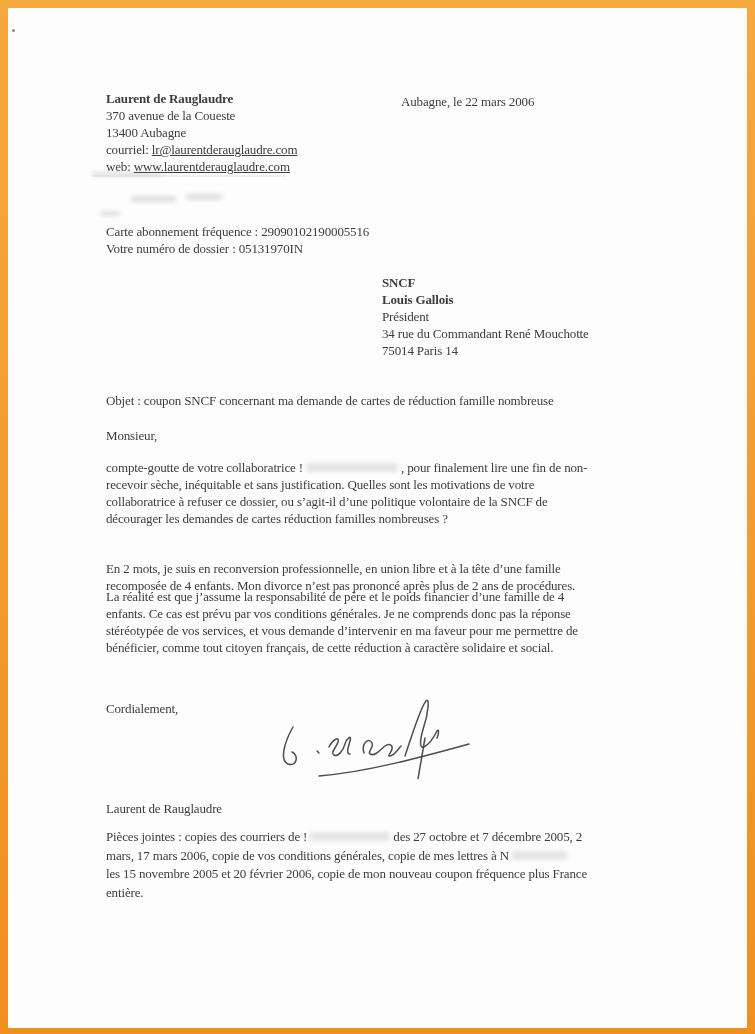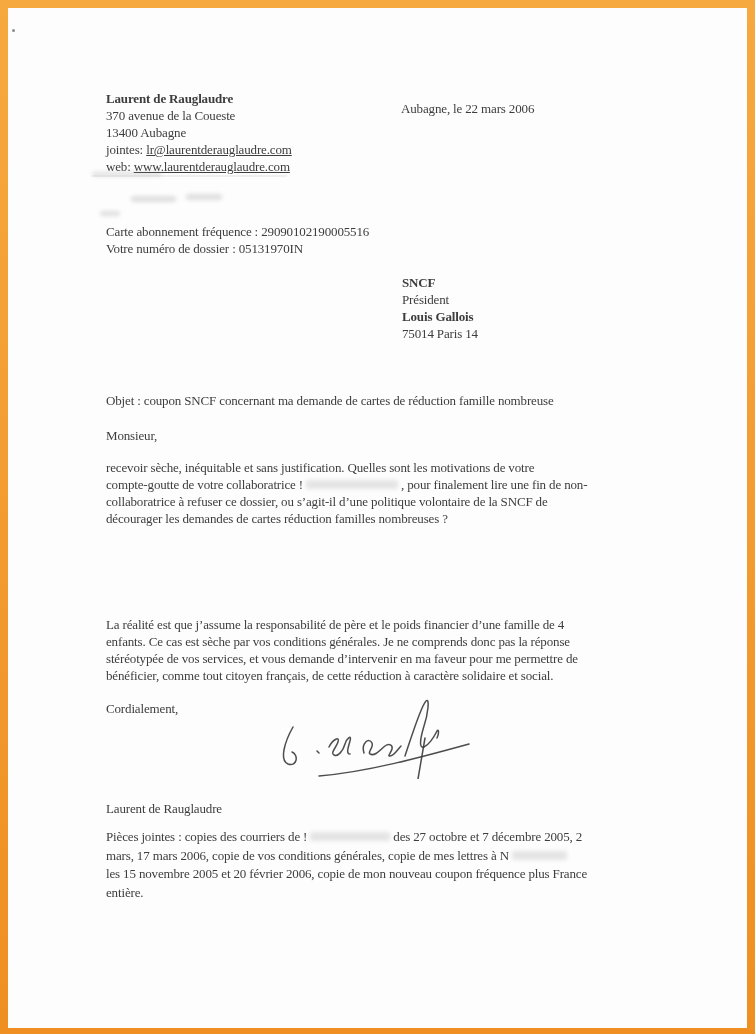"Aubagne, le 22 mars 2006" div.abs { top: 92px -> 85px }
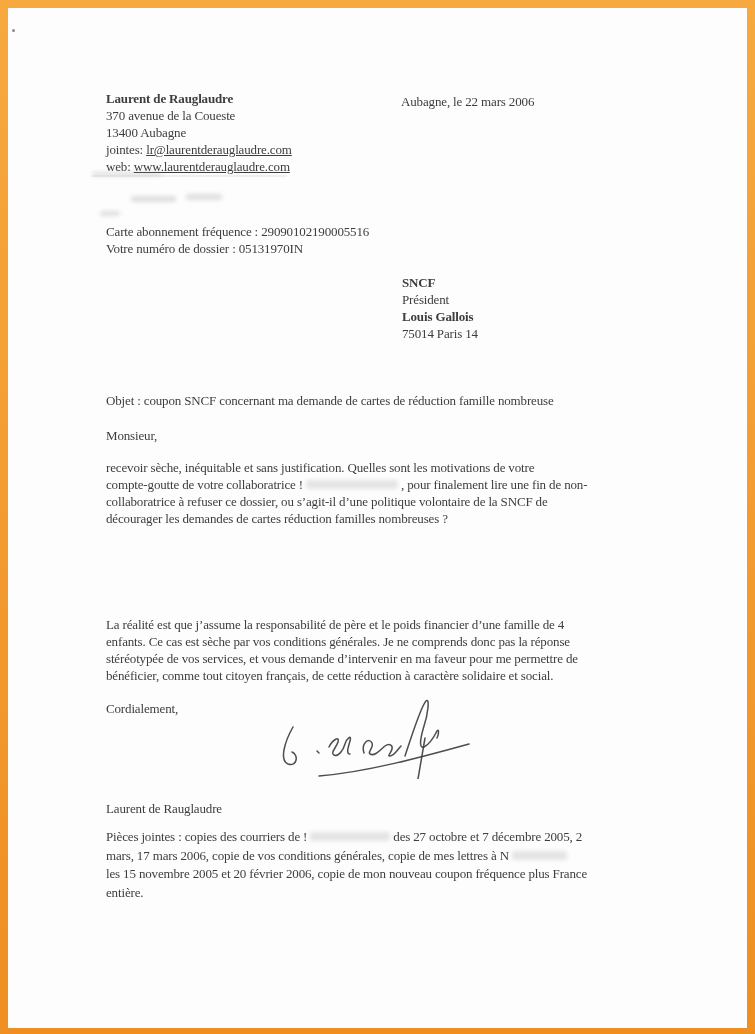"jointes:" span { text: jointes -> courriel }
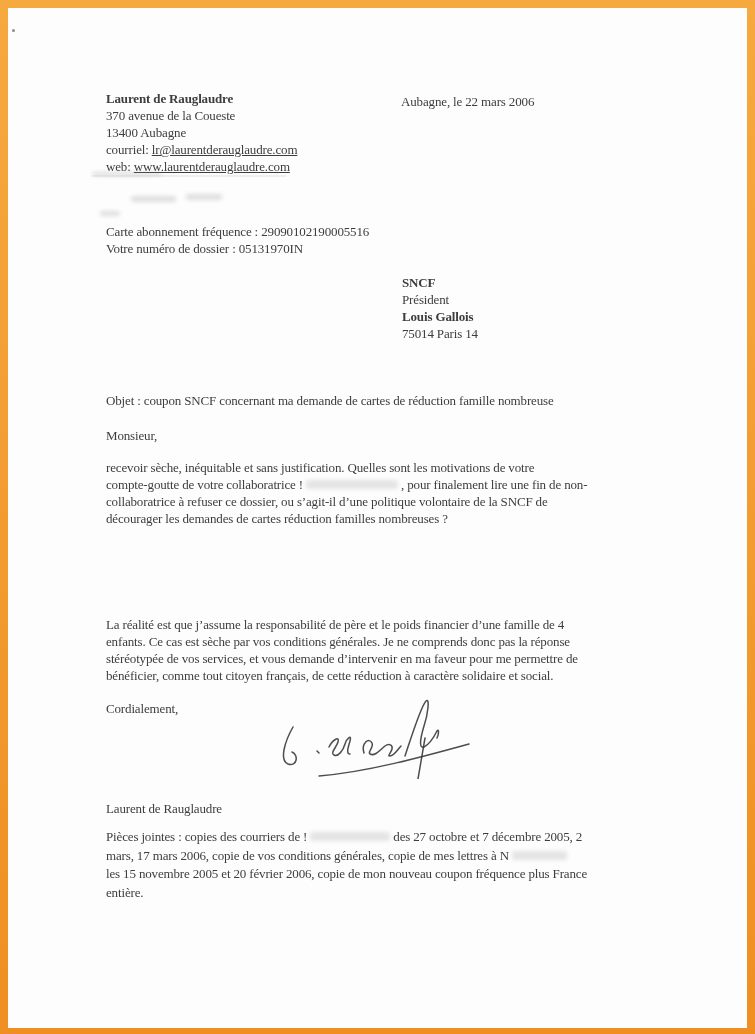"SNCF" div.abs { left: 394px -> 374px }
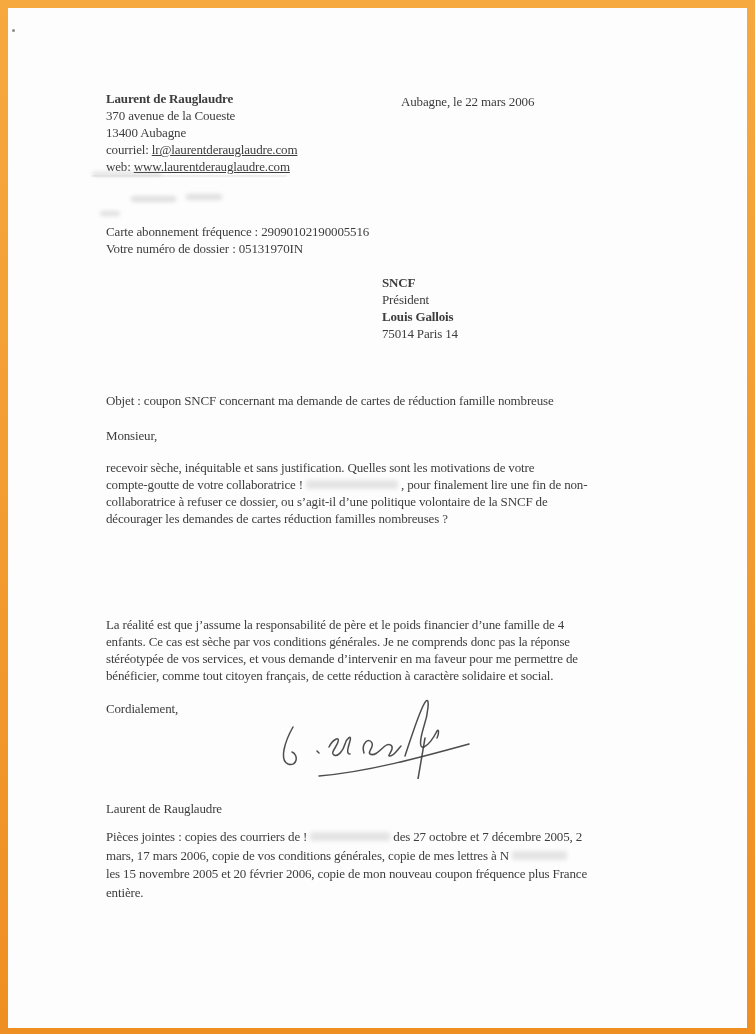"Président" span.tline { order: before "Louis Gallois" -> after "Louis Gallois" }
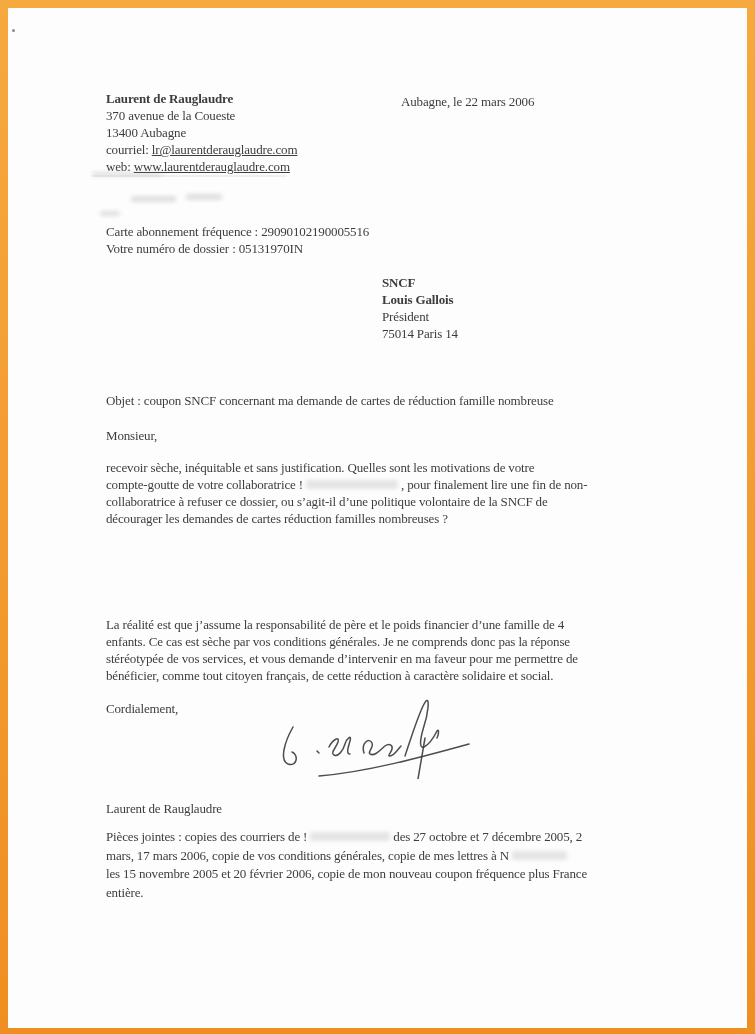"34 rue du Commandant René" span.tline { html: none -> <span>34 rue du Commandant René Mouchotte</span> }
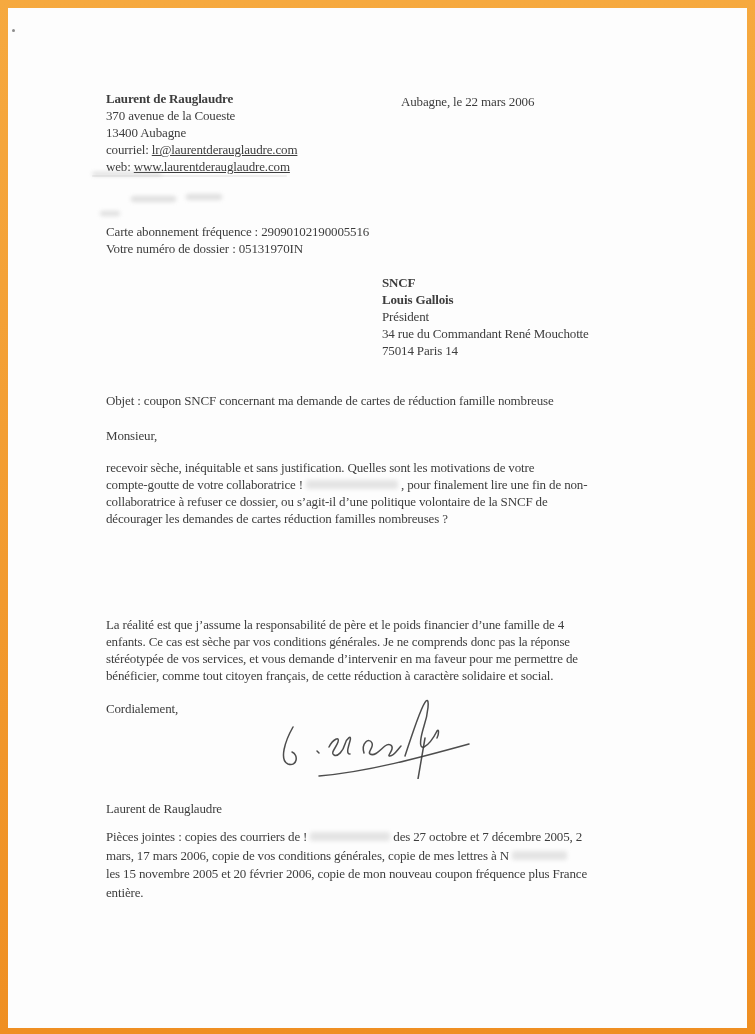"recevoir sèche, inéquitable et sans" span.tline { order: before "compte-goutte de votre collaboratrice !" -> after "compte-goutte de votre collaboratrice !" }
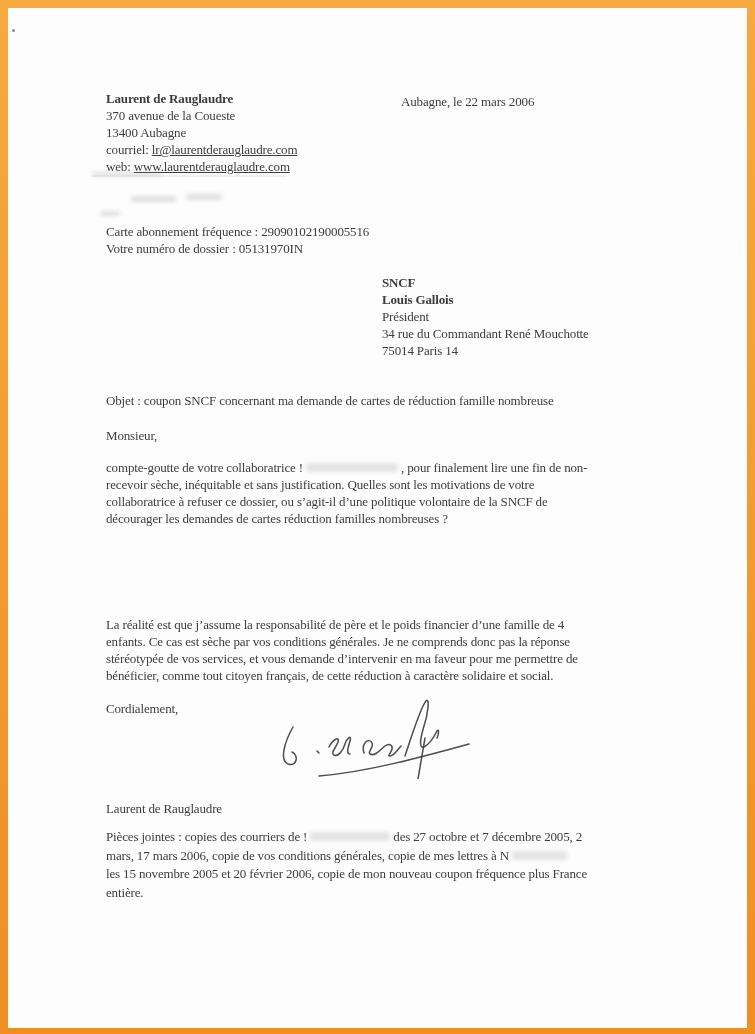"En 2 mots, je suis" div.abs { html: none -> <div> <span>En 2 mots, je suis en reconversion professionnelle, en union libre et à la tête d’une famille</span> <span>recomposée de 4 enfants. Mon divorce n’est pas prononcé après plus de 2 ans de procédures.</span> </div> }
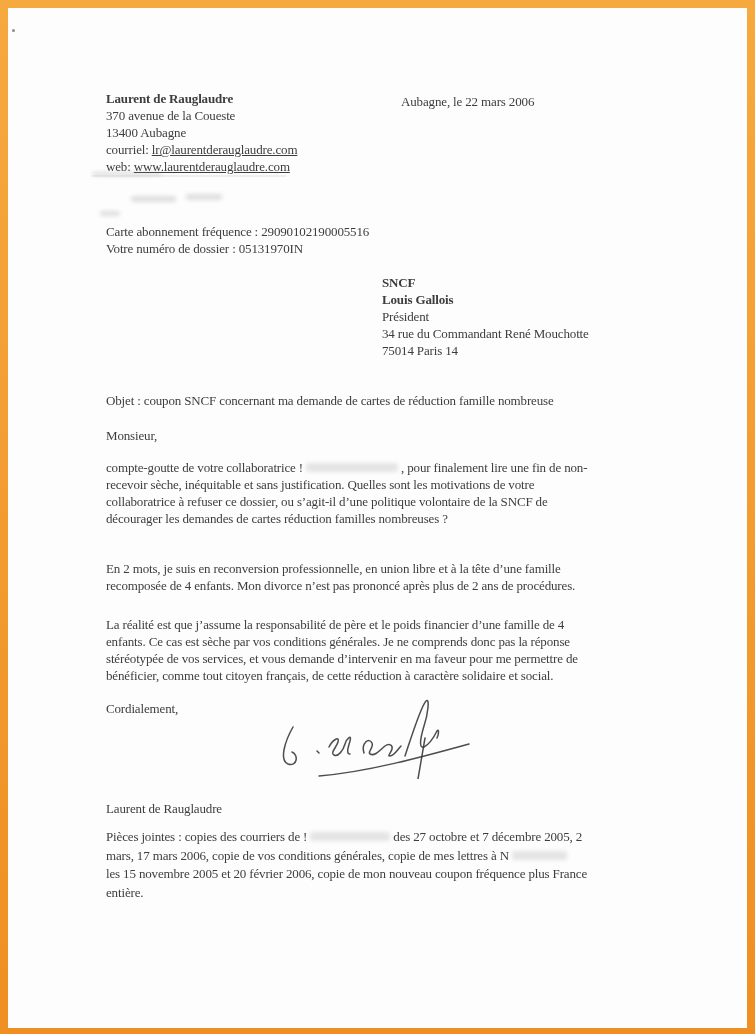"La réalité est que j’assume" div.abs { top: 608px -> 580px }
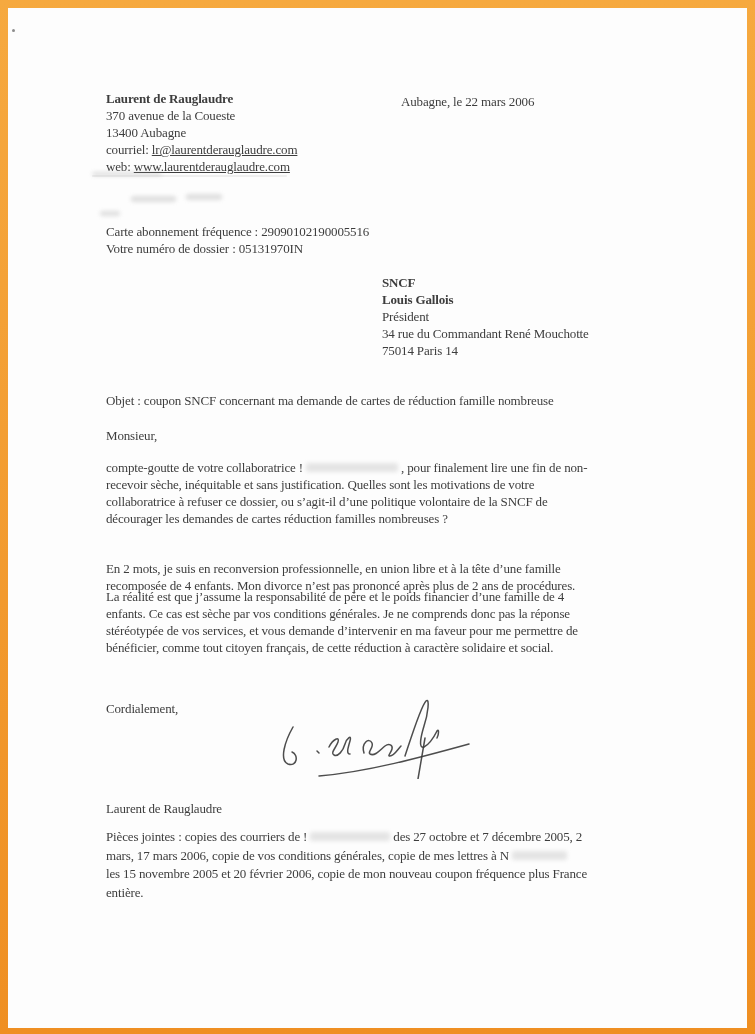"enfants. Ce cas est sèche" span.tline { text: sèche -> prévu }
